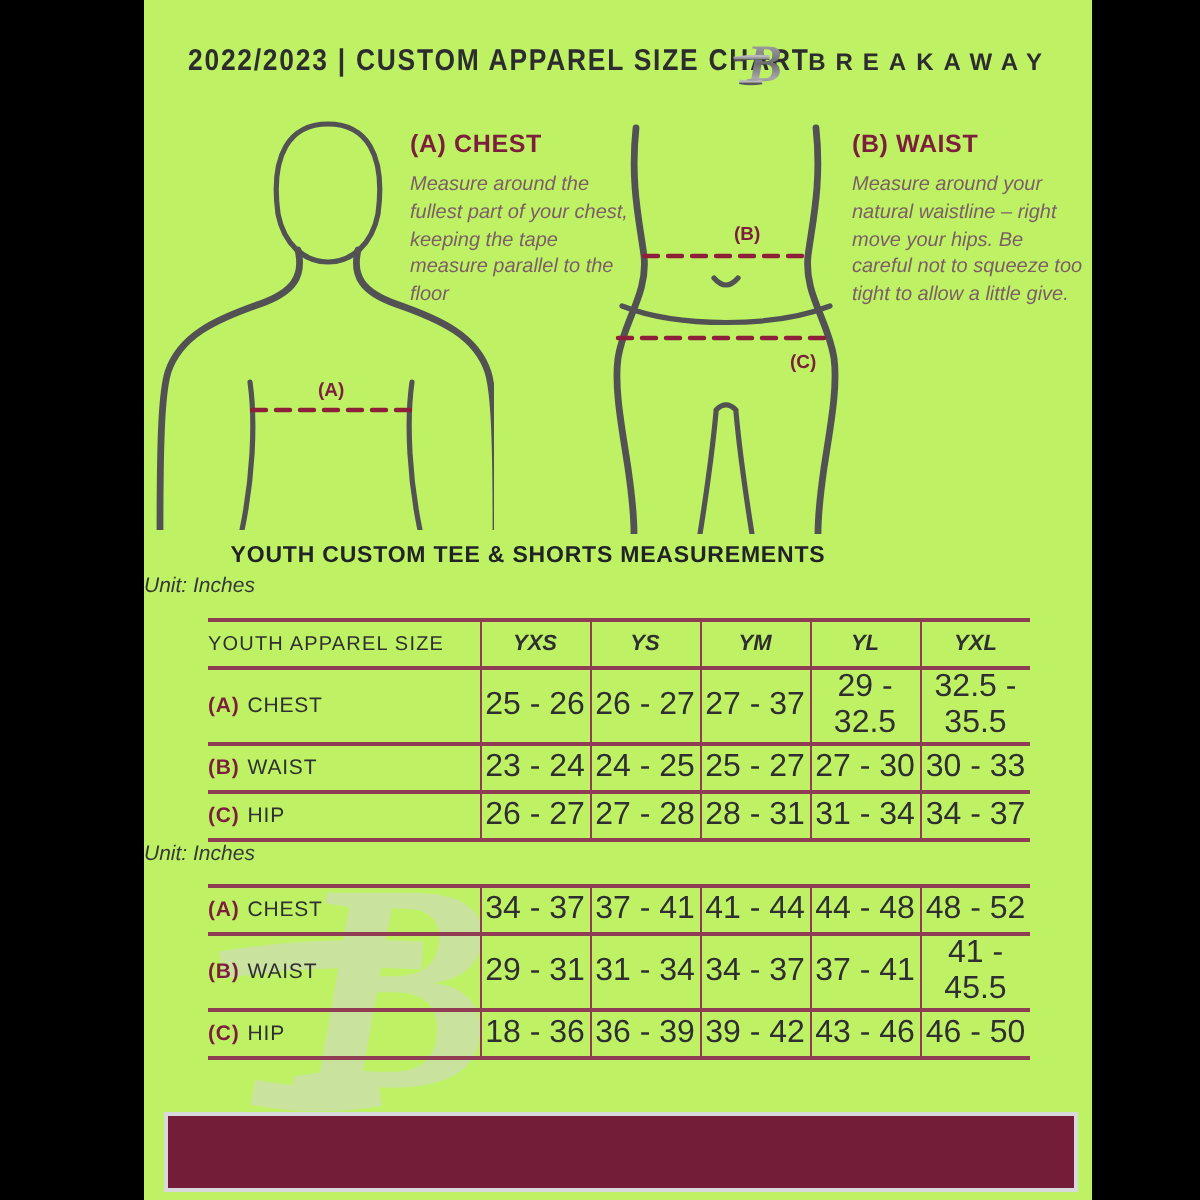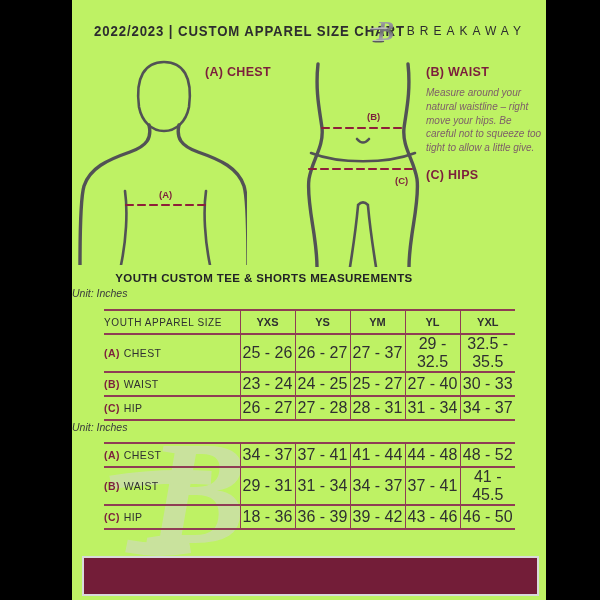"BREAKAWAY" .brand-name { font-weight: normal -> bold }
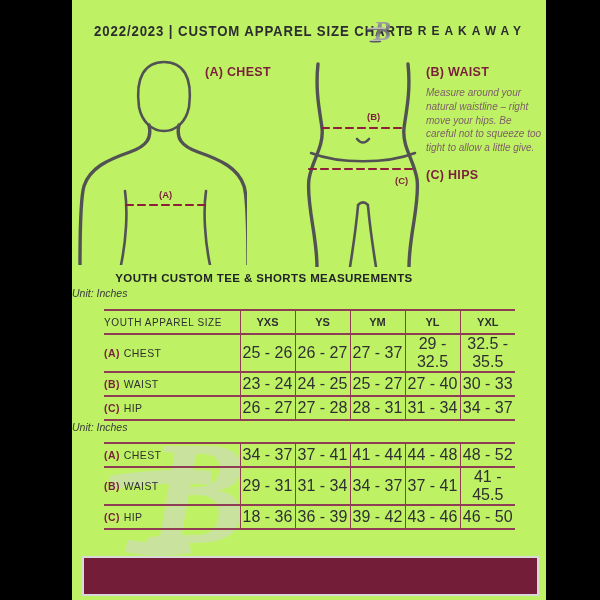"Measure around the fullest part" p.m-desc { html: none -> <p>Measure around the fullest part of your chest, keeping the tape measure parallel to the floor</p> }
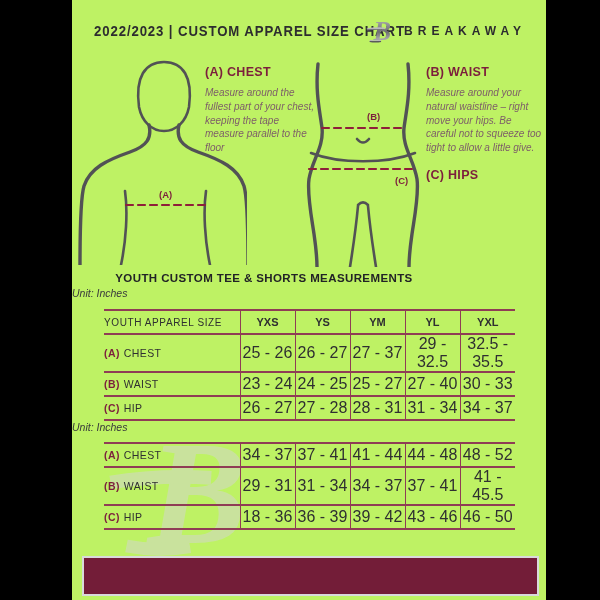"(C) HIPS" p.m-title { html: <p><span>(C)</span> <span>HIPS</span></p> -> none }
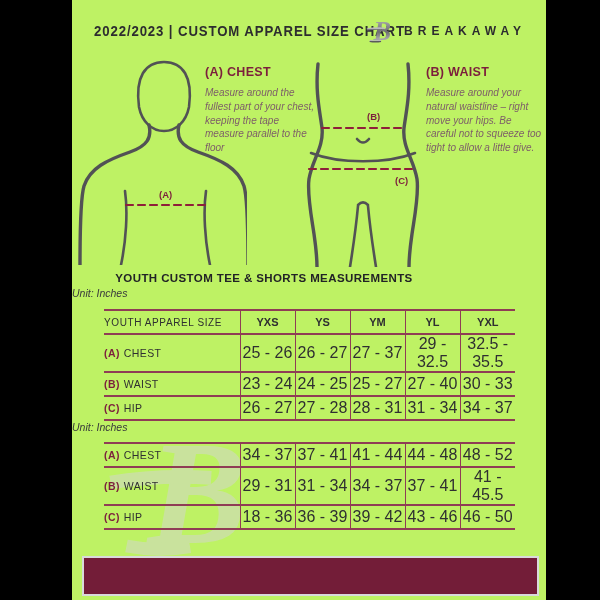"YXS" tr.head-row td.val { font-style: none -> italic }
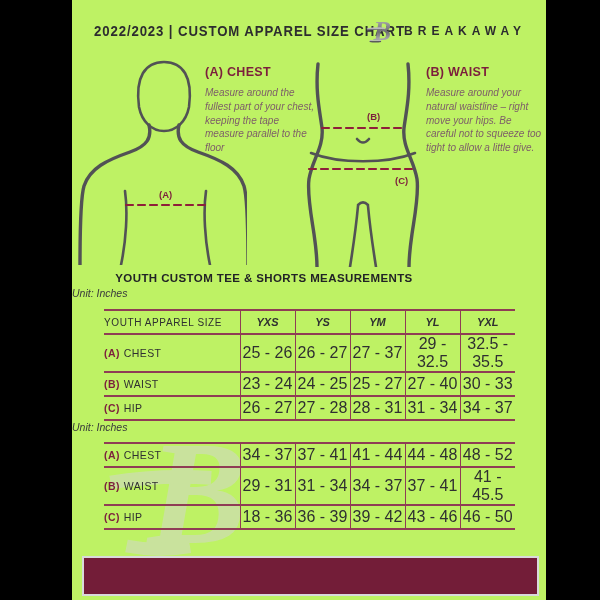"27 - 40" td.val { text: 40 -> 30 }
